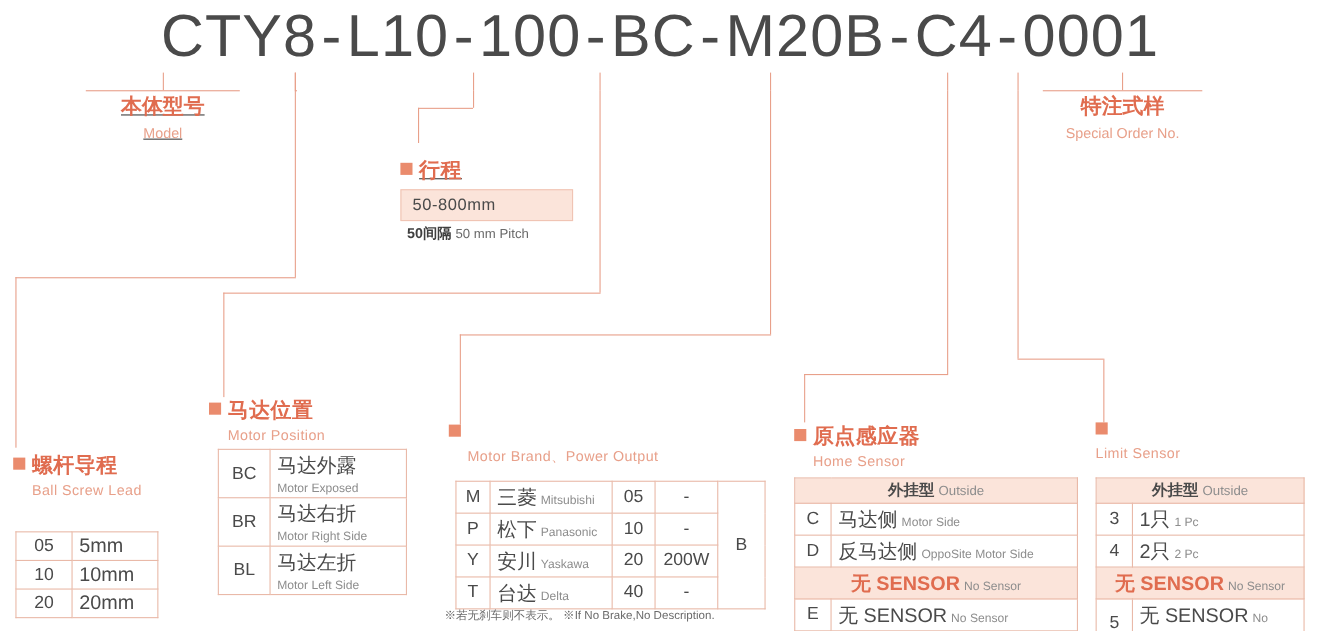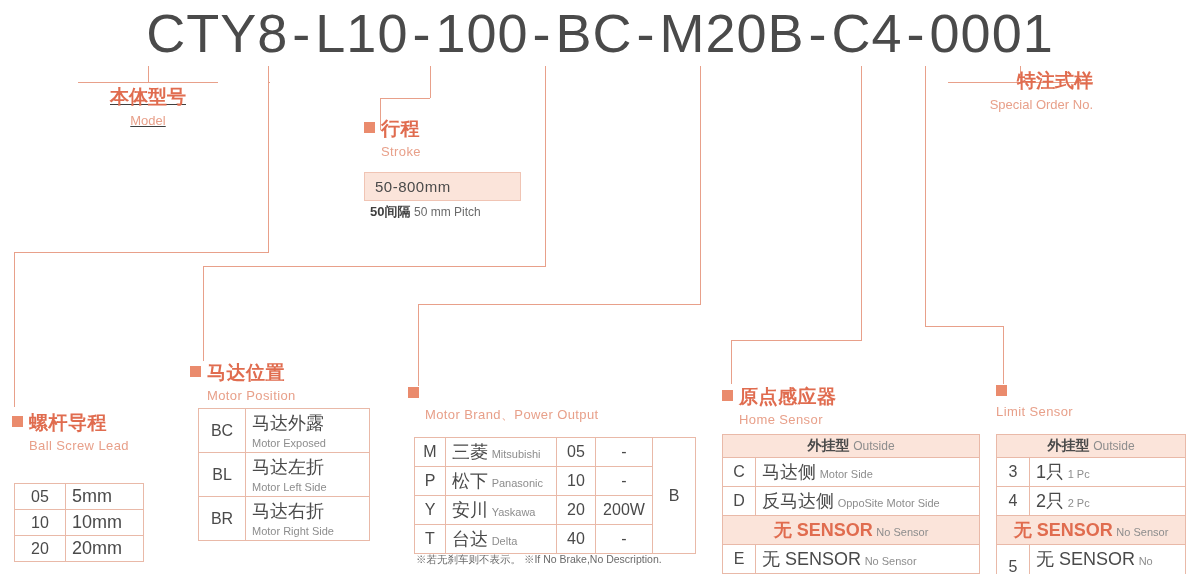"特注式样" div.plain-head { text-align: right -> none; top: 68px -> 84px }
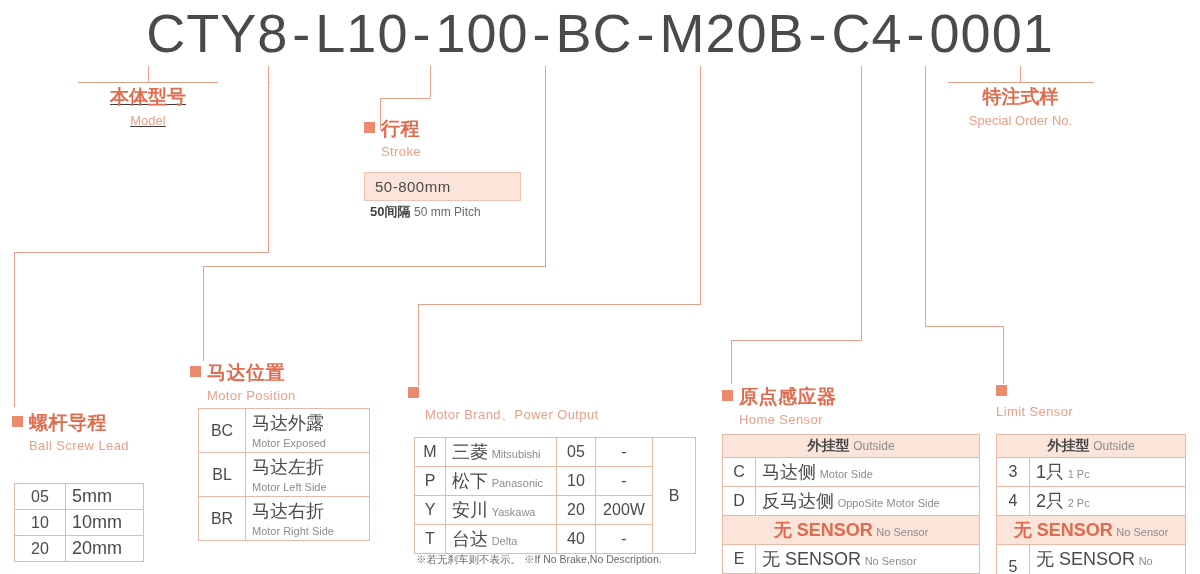"行程" div.head { text-decoration: none -> underline; top: 116px -> 142px }
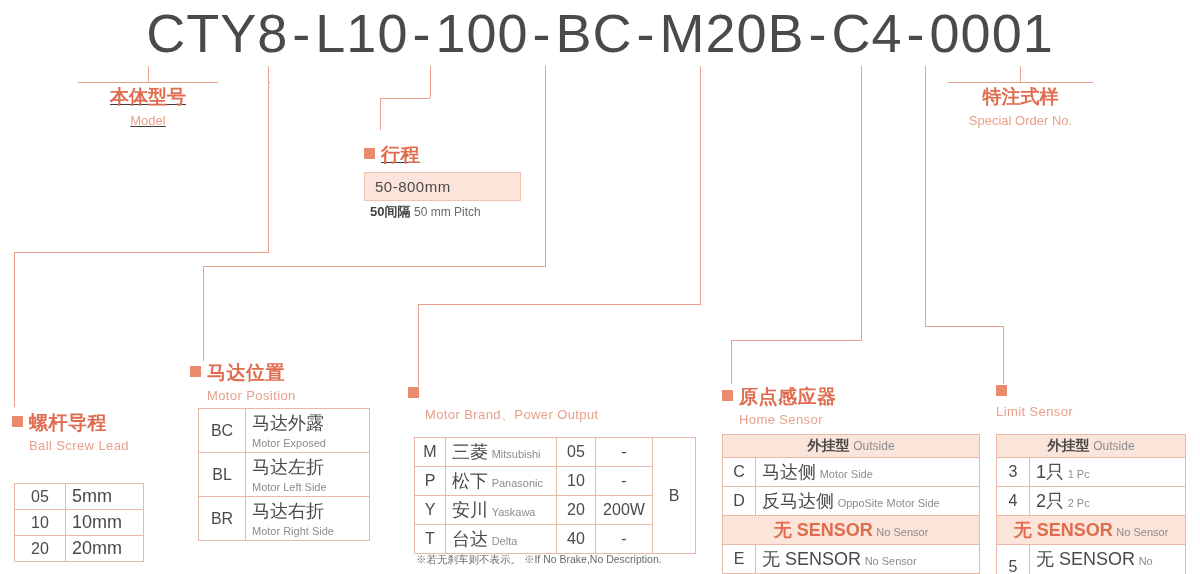"BL" tr { order: before "BR" -> after "BR" }
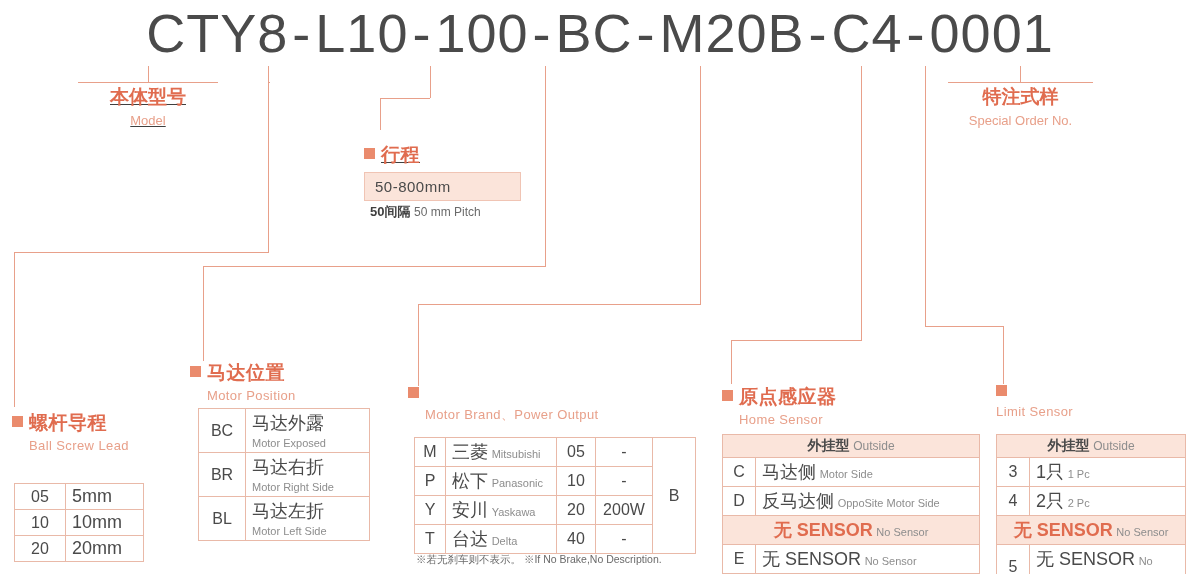"※若无刹车则不表示。 ※If No Brake,No Description." .note { margin-left: 12px -> none }
